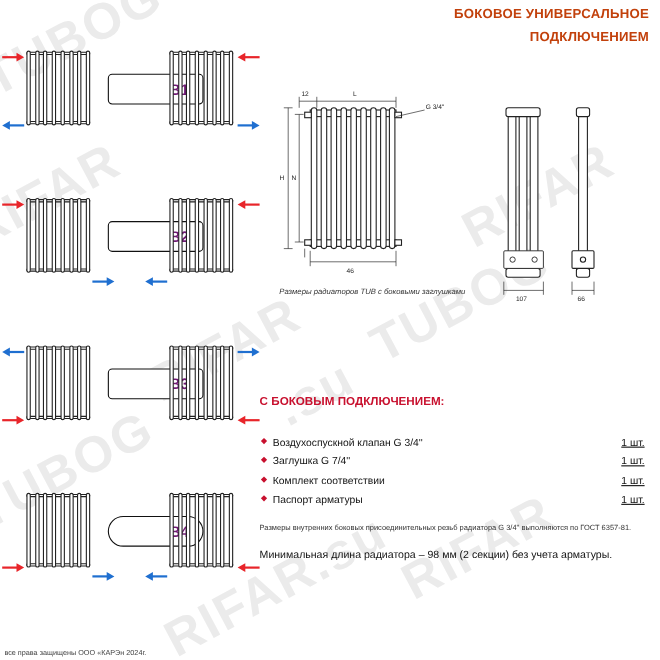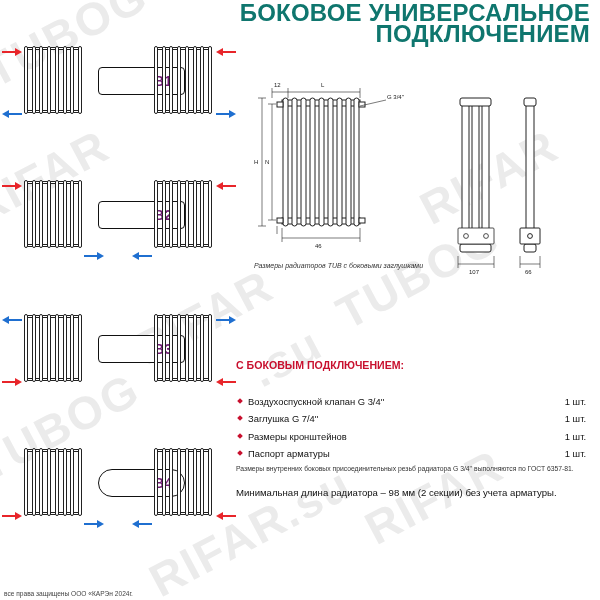"БОКОВОЕ УНИВЕРСАЛЬНОЕ" #header .title { color: #0f766e -> #c2410c; font-size: 24px -> 12px }
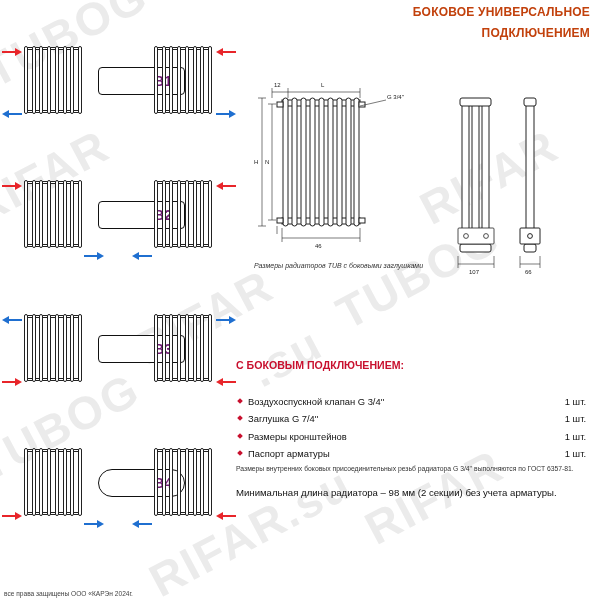"Воздухоспускной клапан G 3/4''" #textblock ul { margin: 0 0 4px 0 -> 0 0 16px 0 }
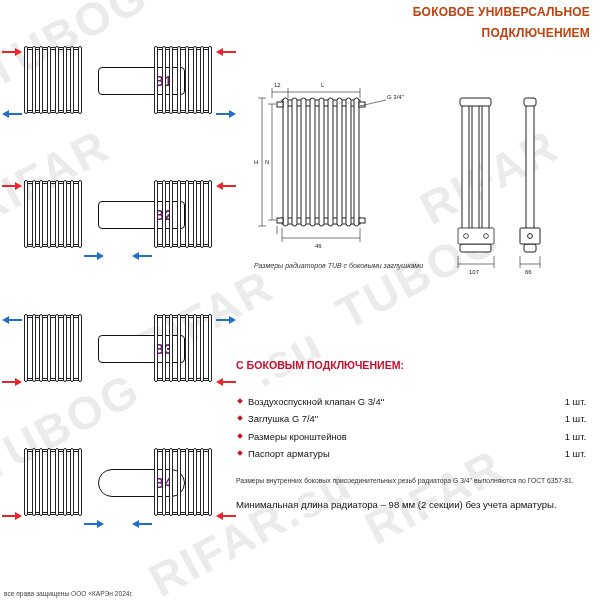"1 шт." #textblock li .qty { text-decoration: none -> underline }
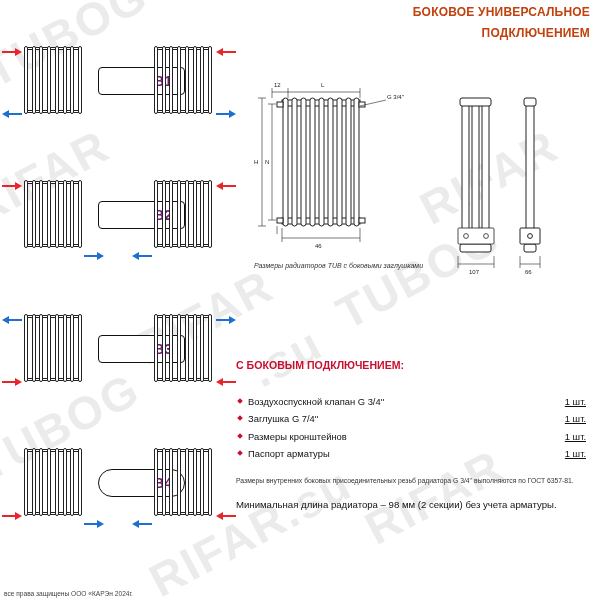"Размеры кронштейнов" span { text: Размеры кронштейнов -> Комплект соответствии }
